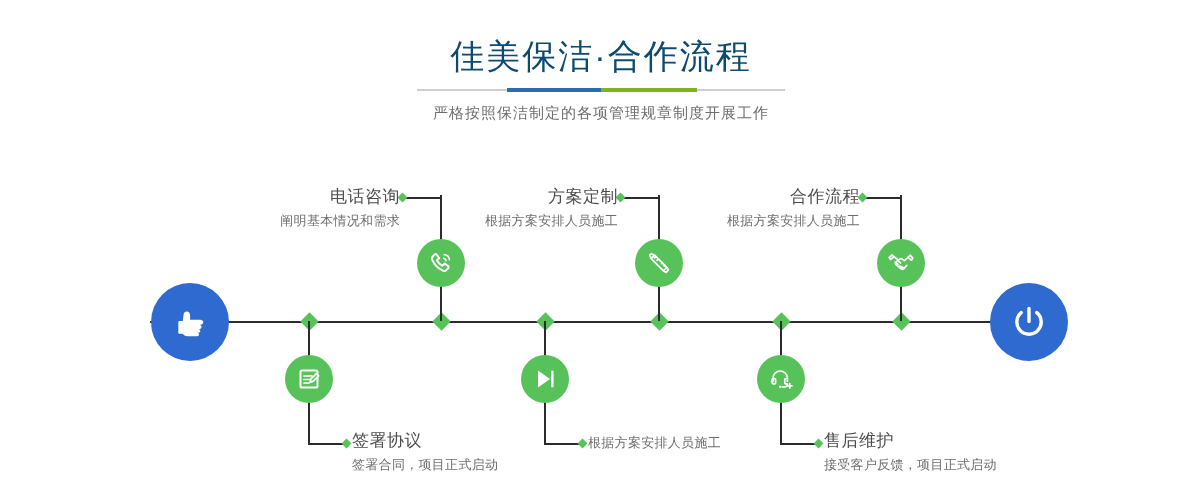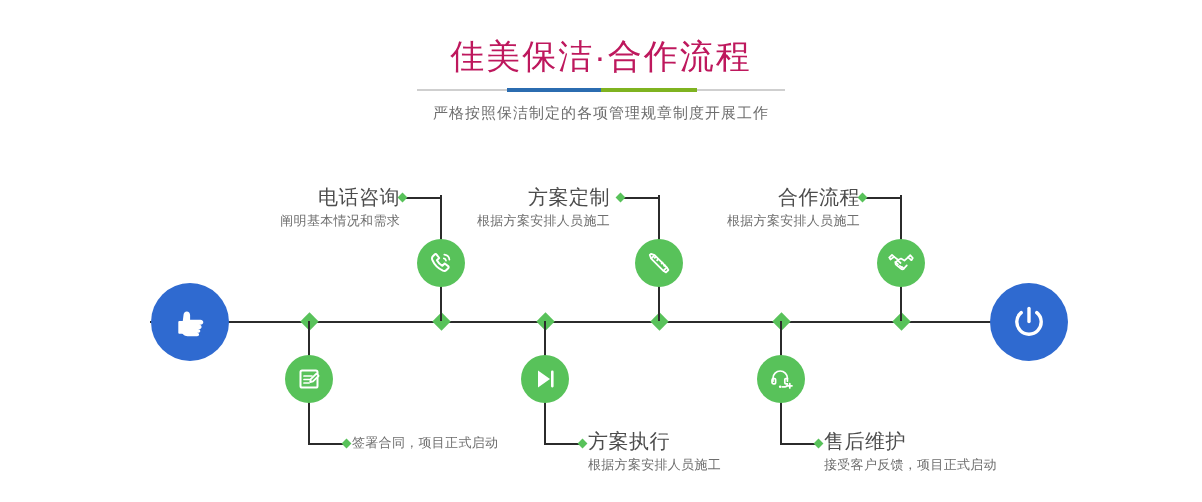"佳美保洁·合作流程" .page-title { color: #be185d -> #0c4a6e }
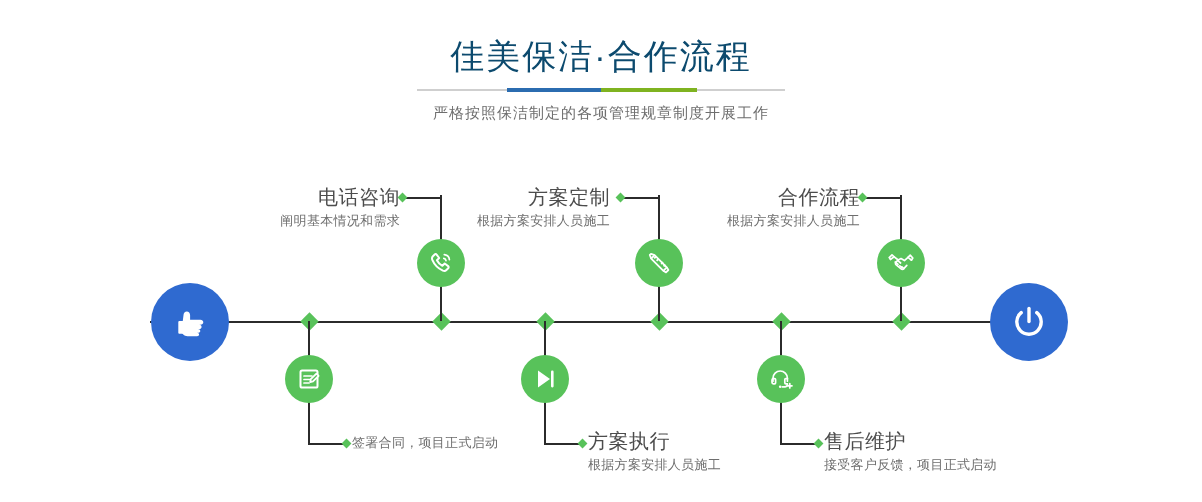"电话咨询" .label-block .step-title { font-size: 20px -> 17px }
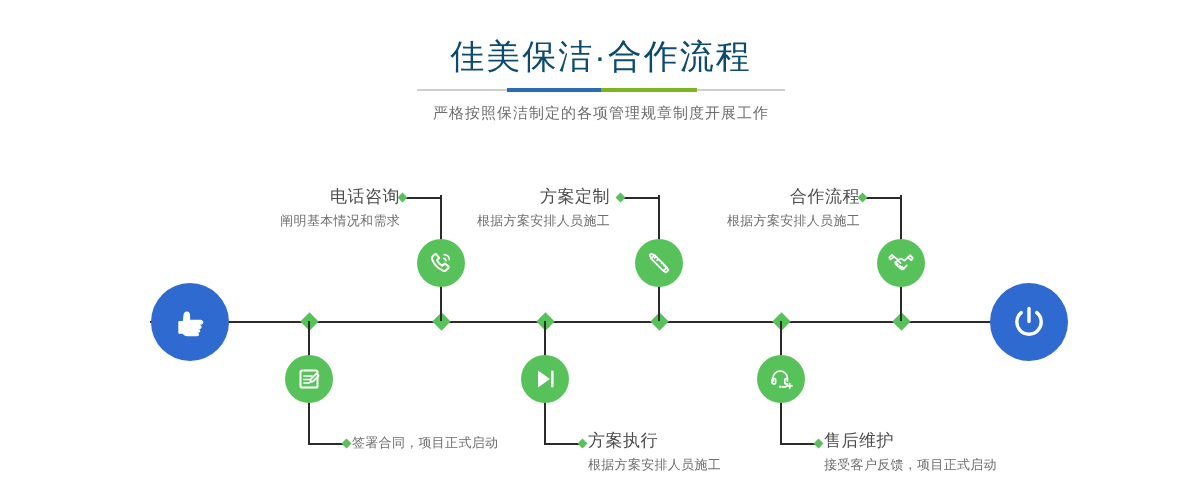"方案定制" div.label-block { left: 384px -> 392px }
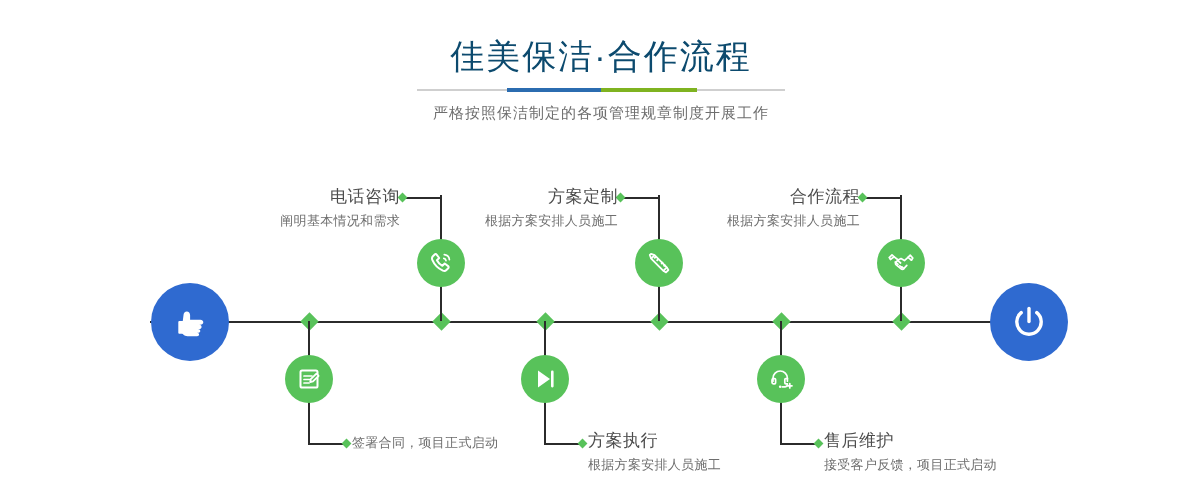"签署协议" div.step-title { html: none -> <div>签署协议</div> }
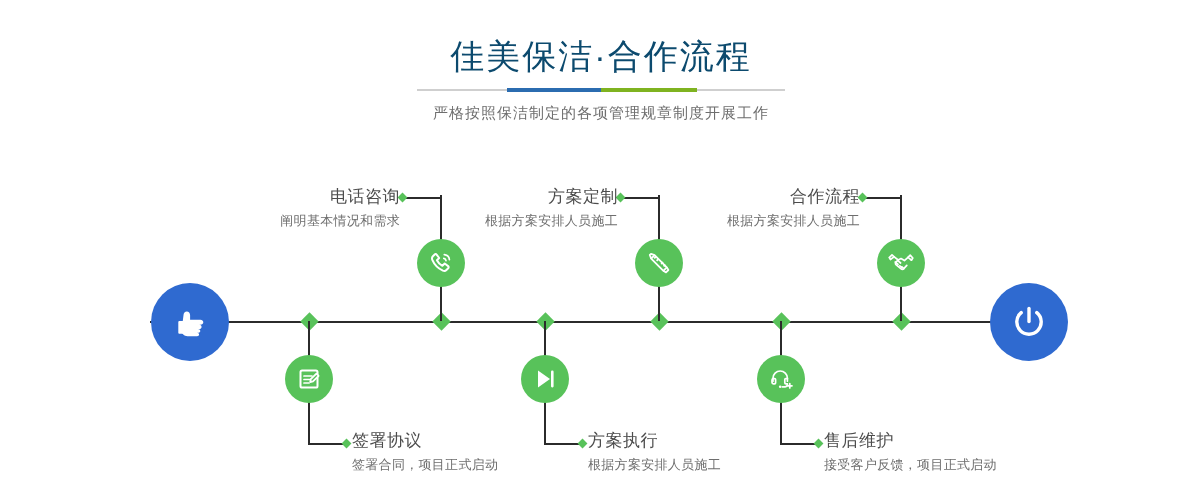"方案执行" div.step-title { html: <div>方案执行</div> -> none }
